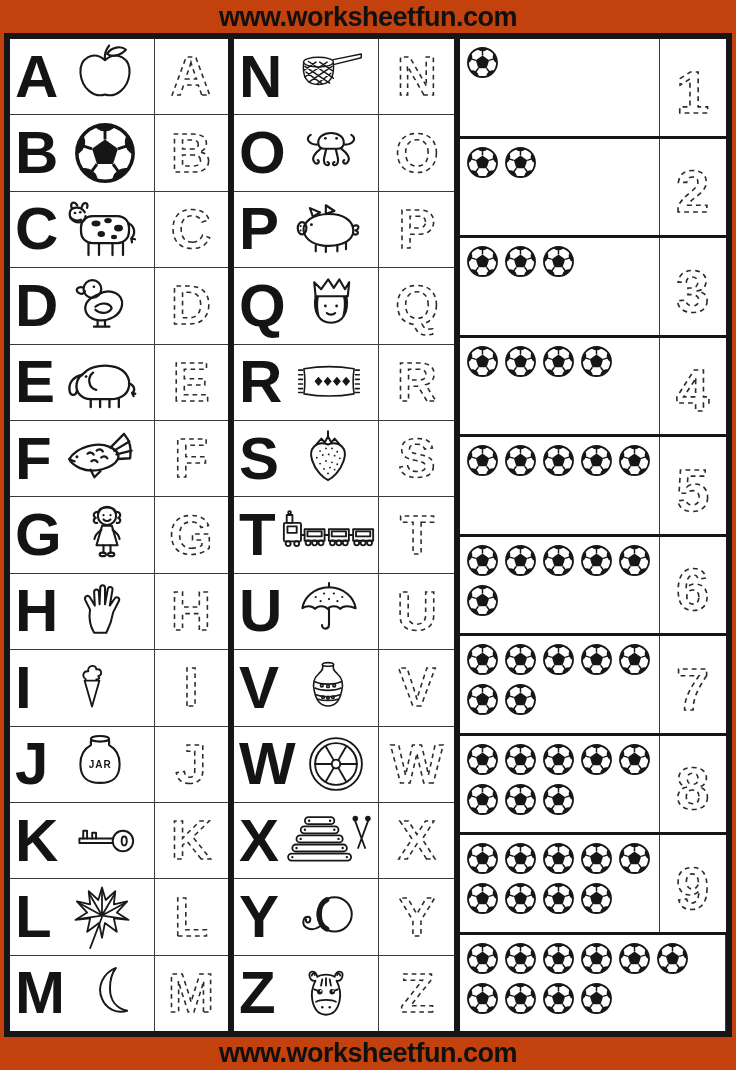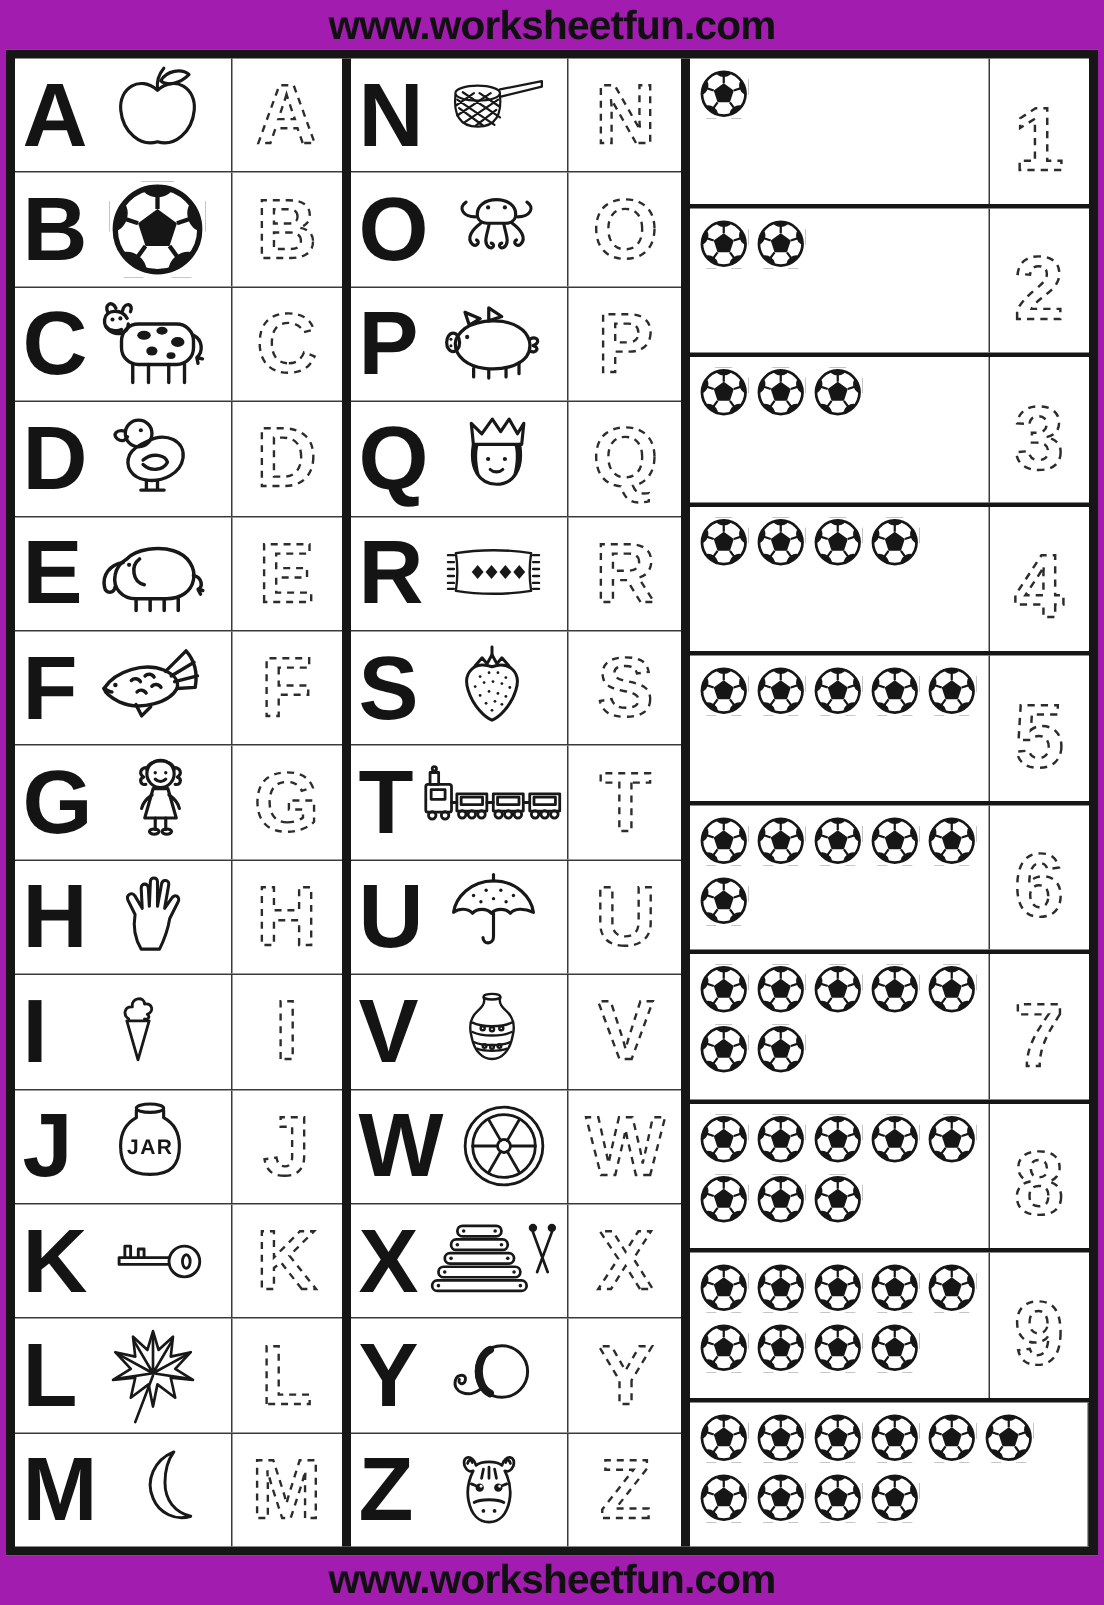"www.worksheetfun.com" .page { background: #a21caf -> #c2410c }
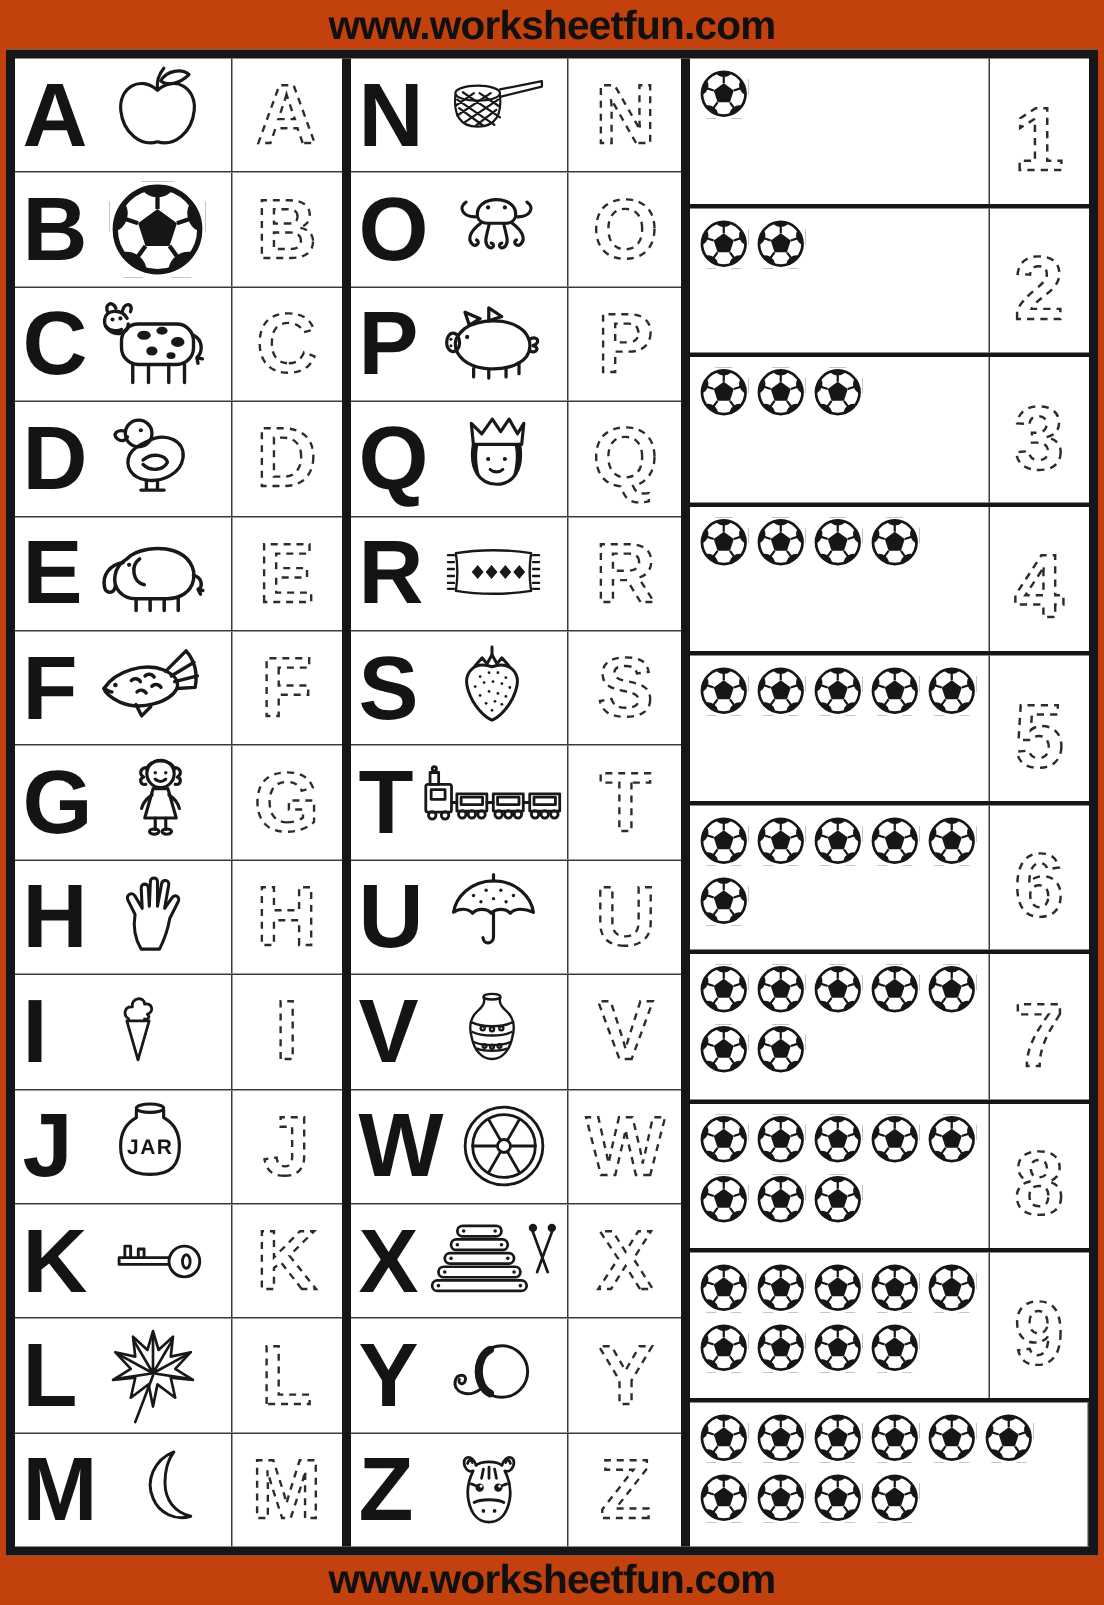"JAR" .jar-label { font-size: 14px -> 10px }
